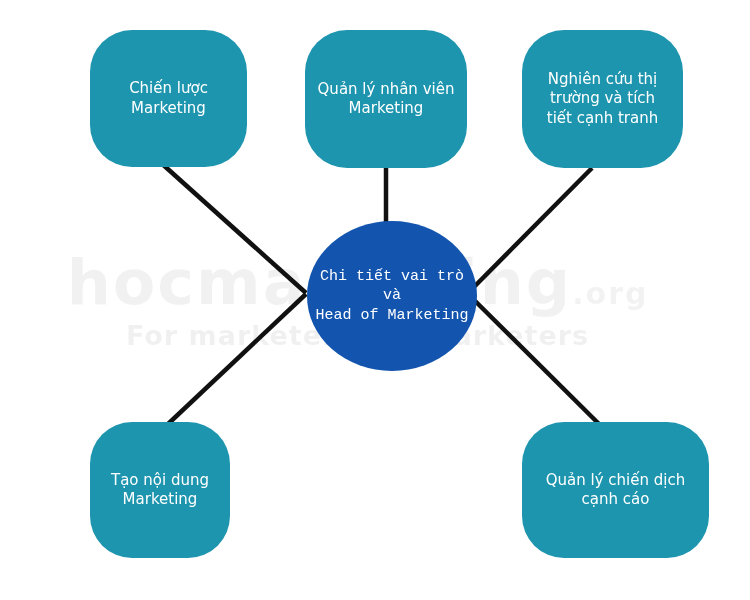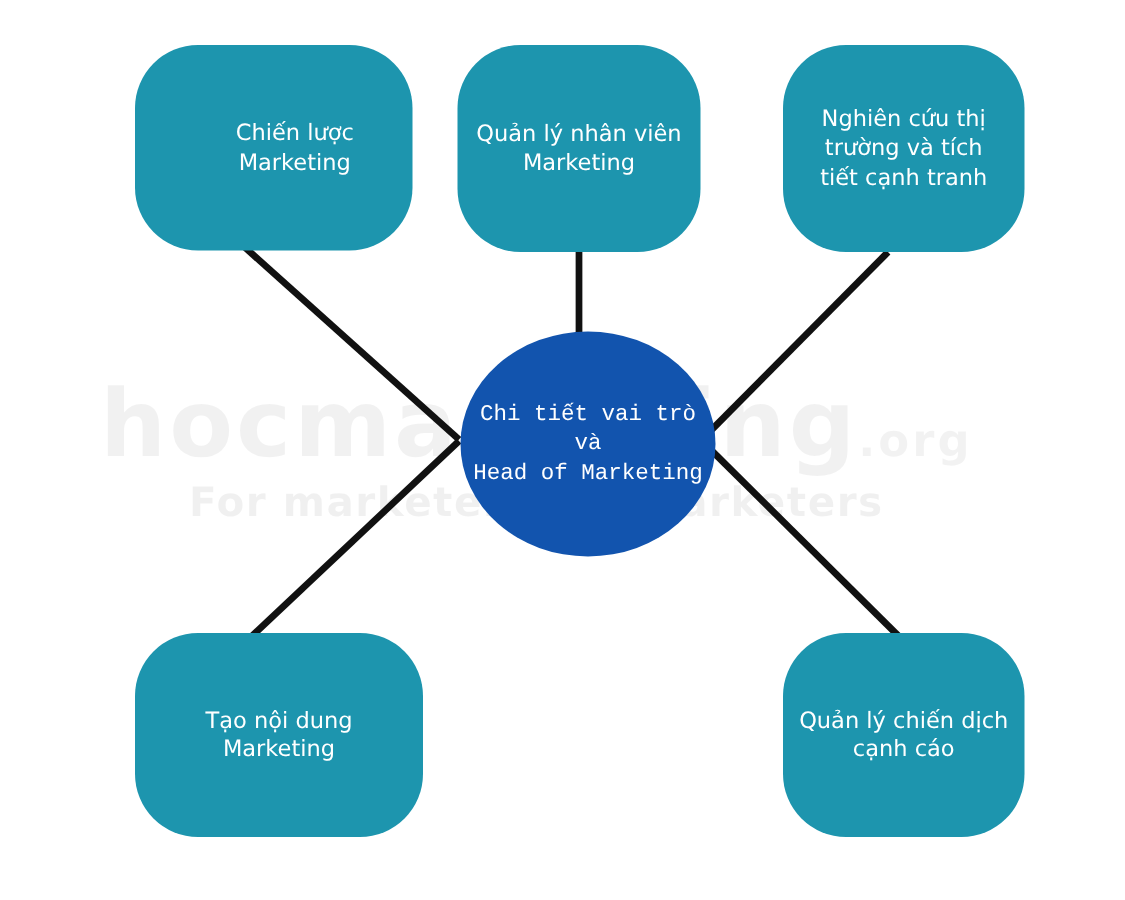"Chiến lược" div.node { padding-left: 28px -> none }
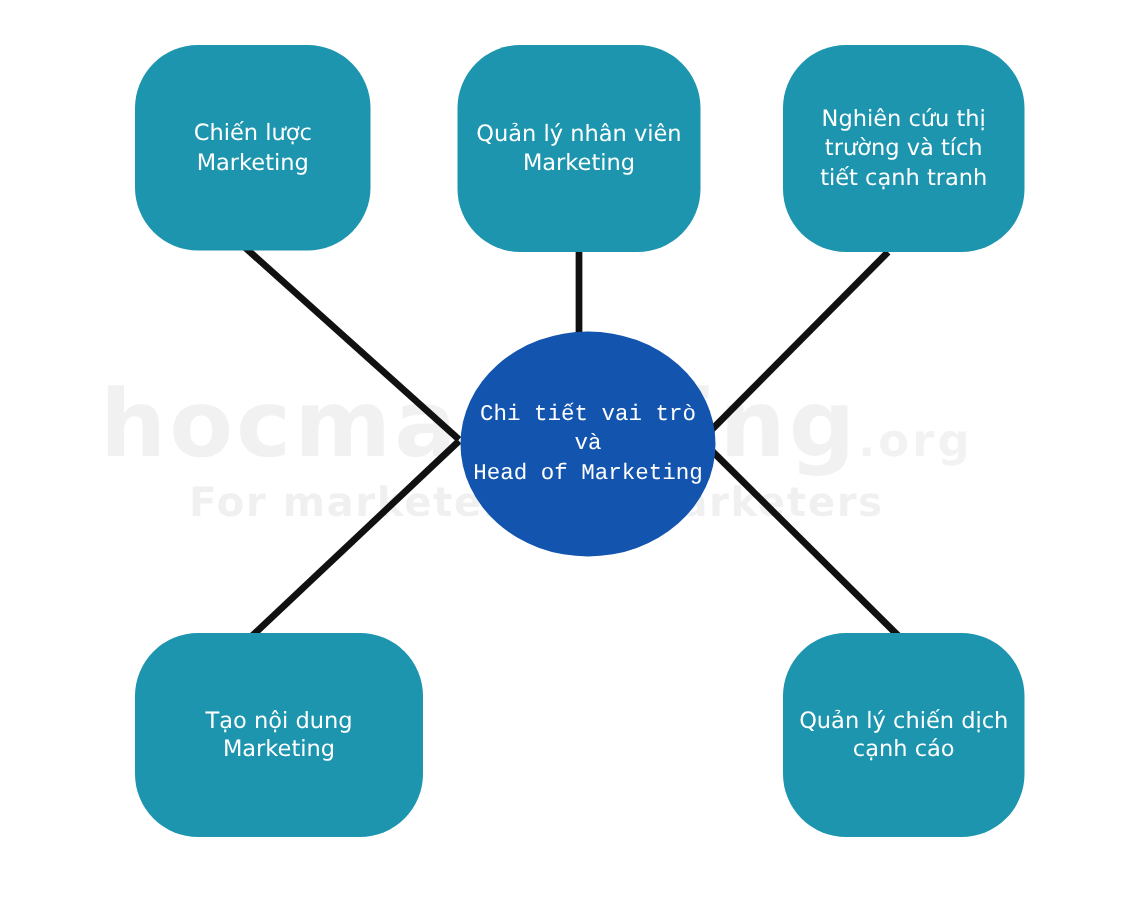"Tạo nội dung" div.node { width: 192px -> 140px }
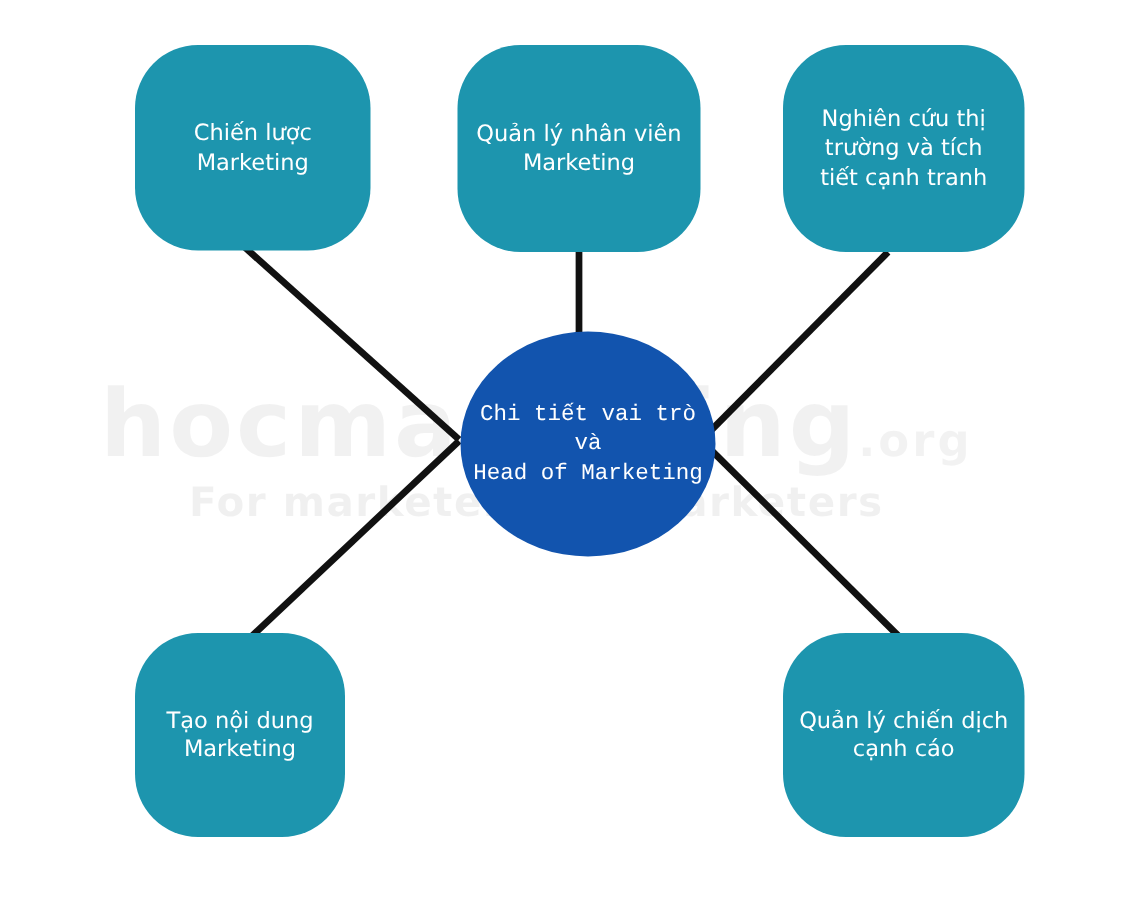"Quản lý chiến dịch" div.node { width: 161px -> 187px }
